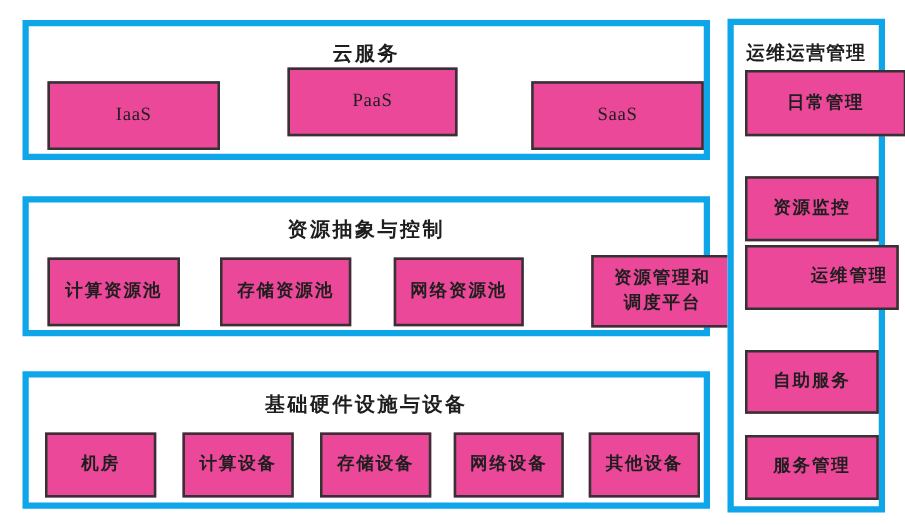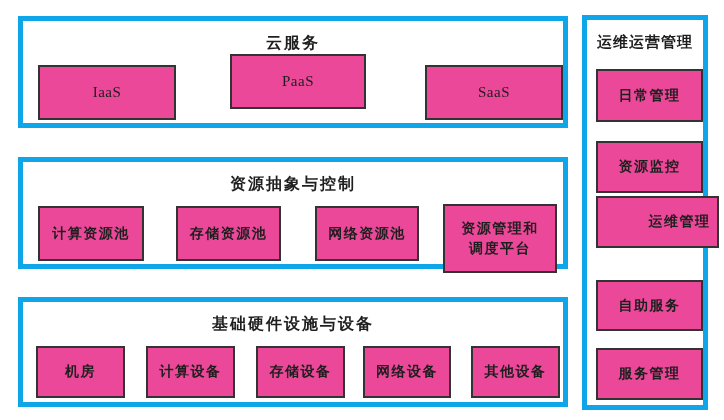"日常管理" .b-ops1 { top: 49px -> 36px; width: 107px -> 129px }
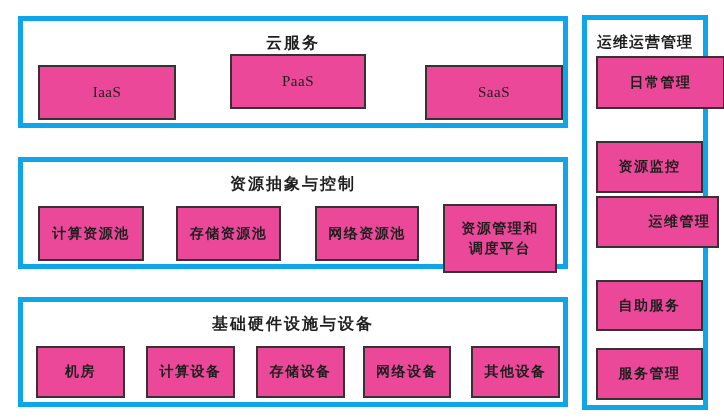"资源管理和调度平台" .b-platform { height: 69px -> 58px; left: 420px -> 450px }
